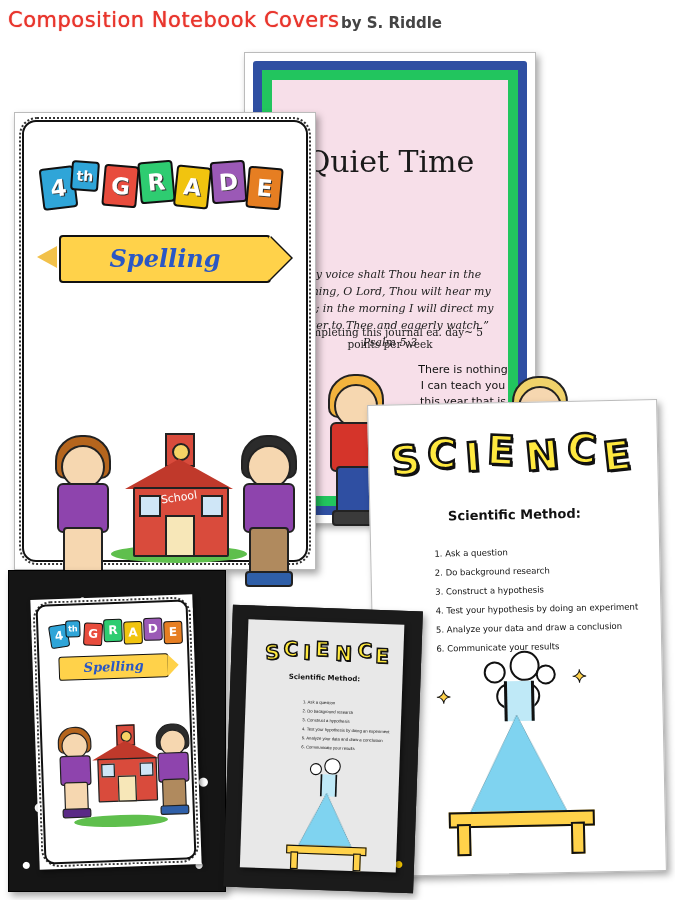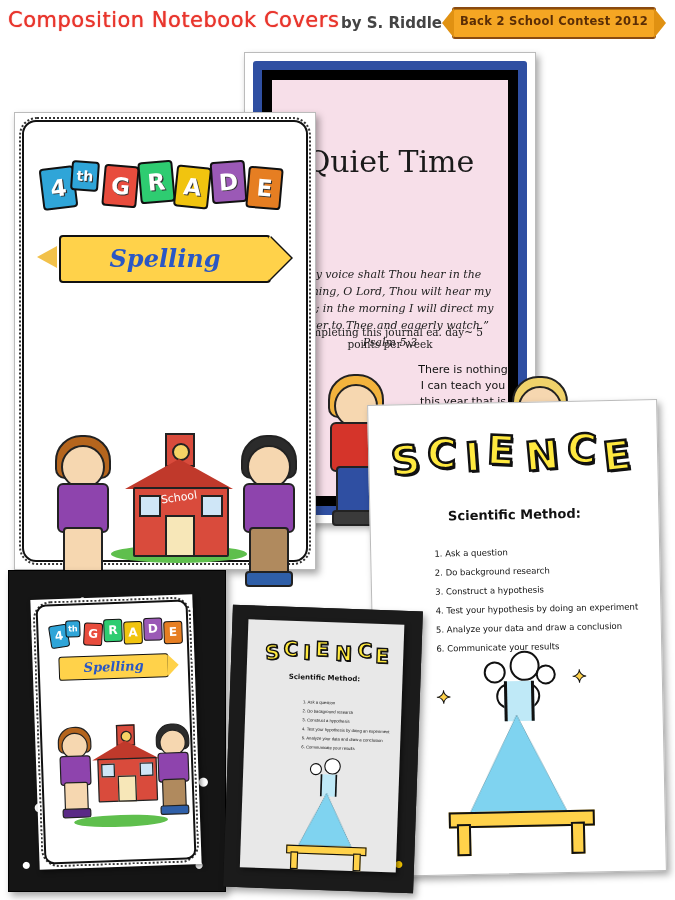"Back 2 School Contest 2012" div.ribbon { html: <div> <div>Back 2 School Contest 2012</div> </div> -> none }
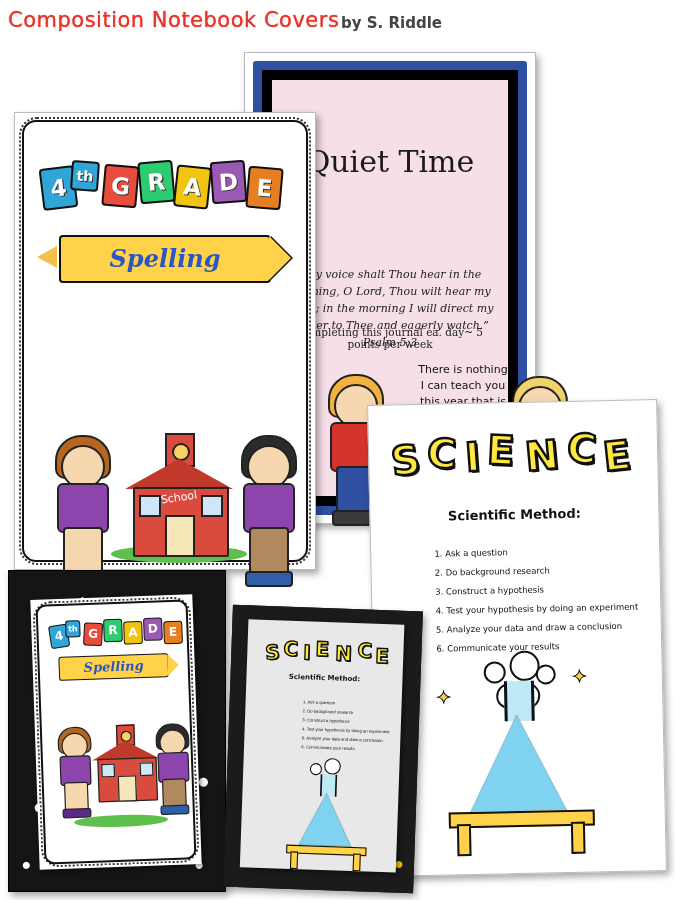"Quiet Time" .qt-frame2 { background: #000000 -> #22c55e }
